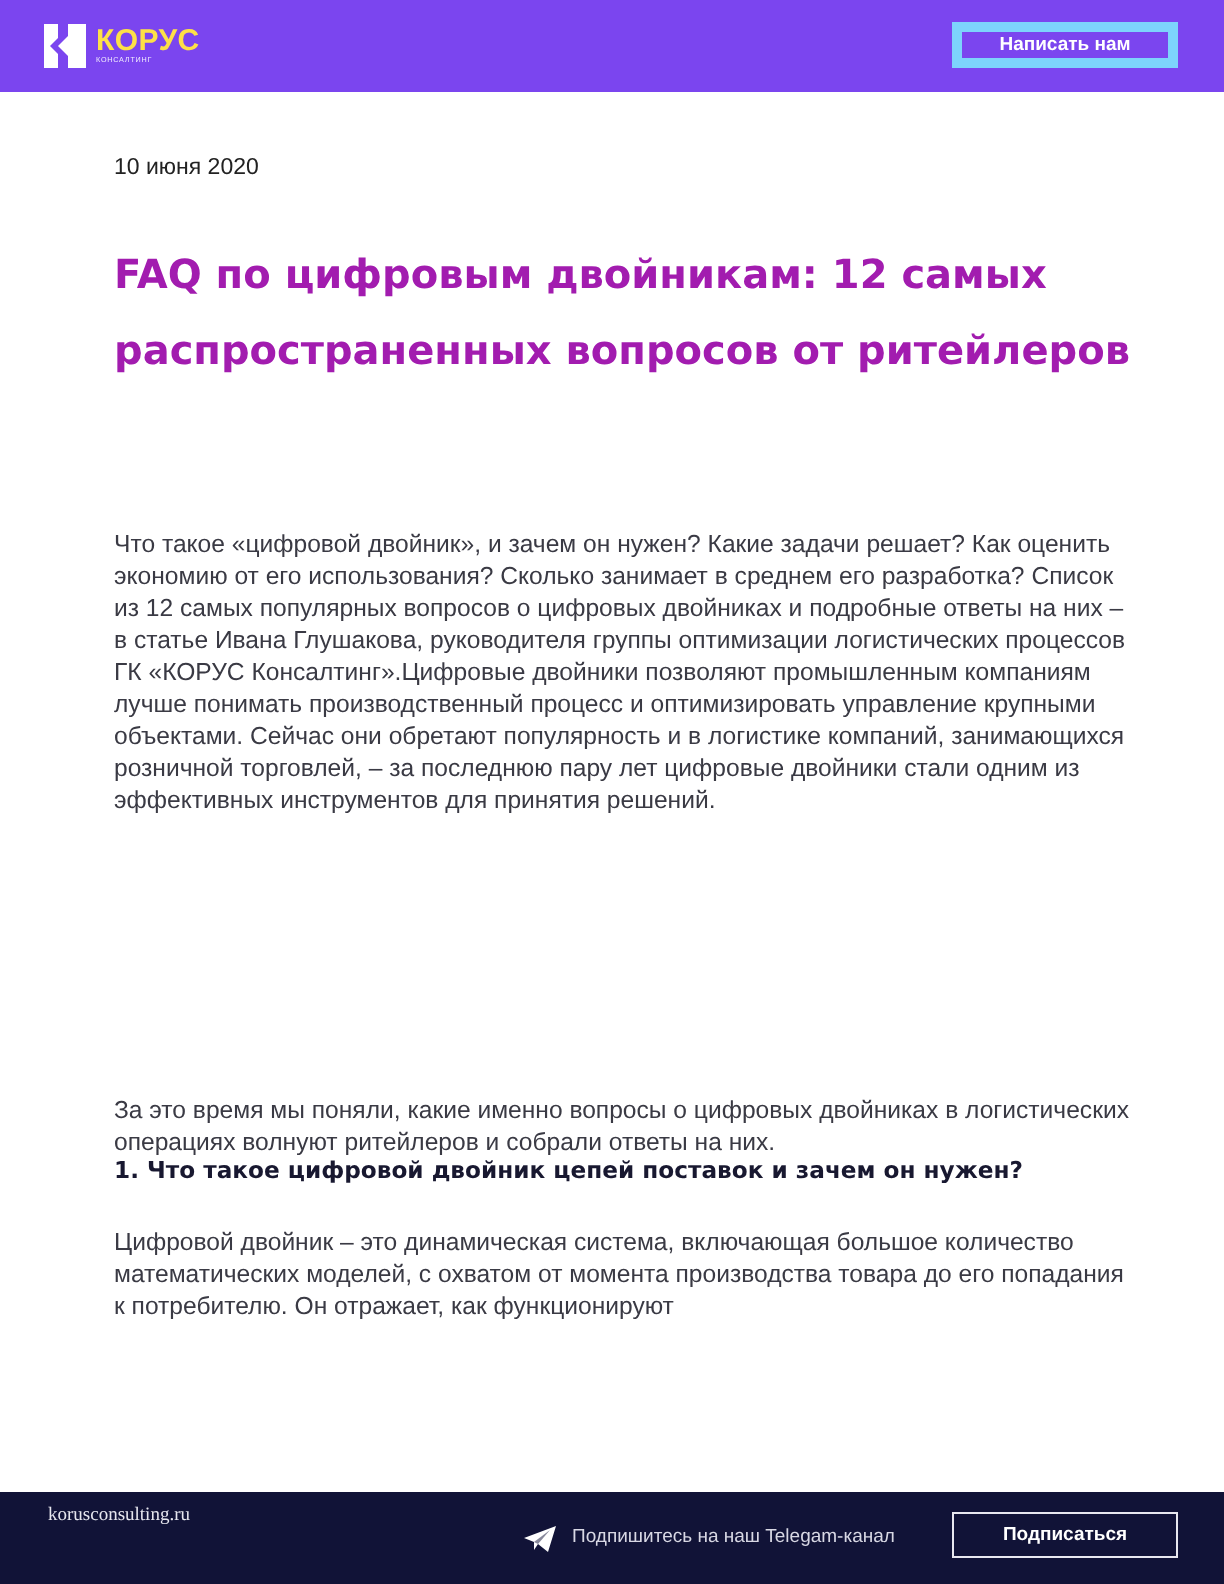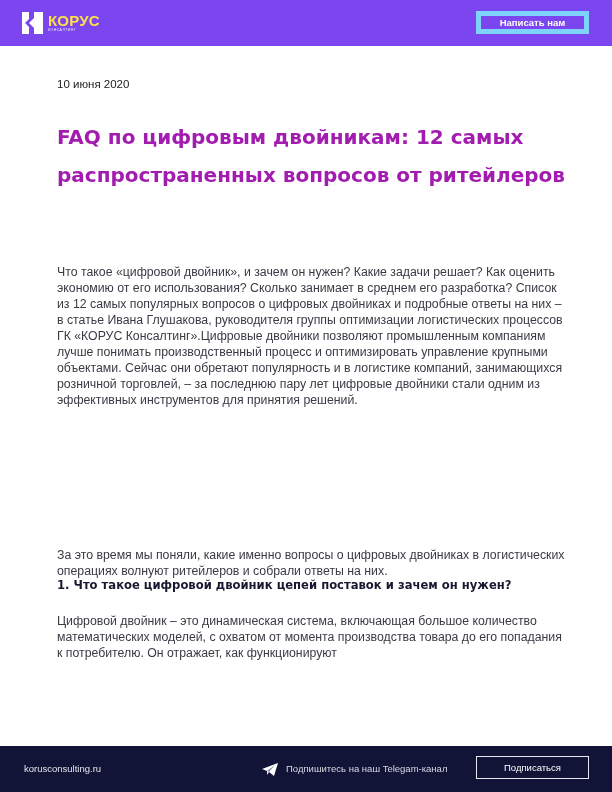"korusconsulting.ru" .footer-site { font-family: Liberation Sans, sans-serif -> Liberation Serif, serif; top: 17px -> 7px }
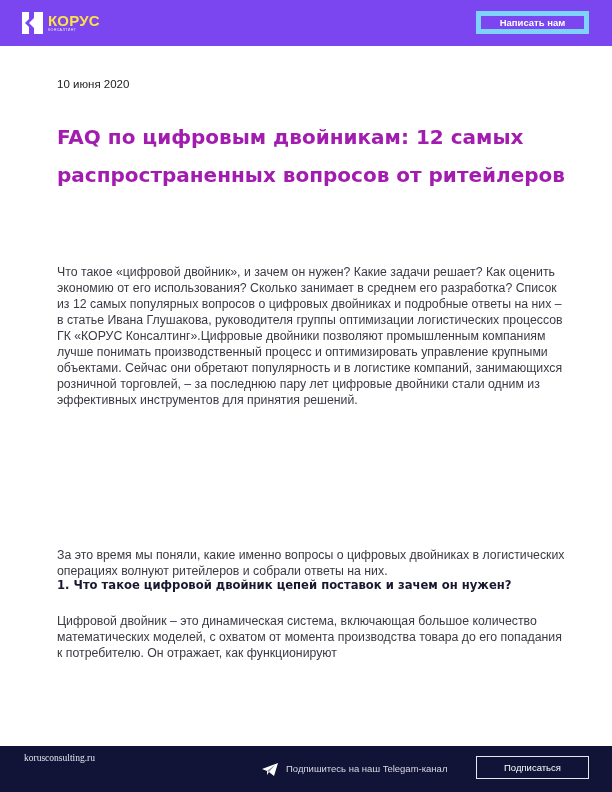"Подписаться" .sub-btn { font-weight: 400 -> 700 }
